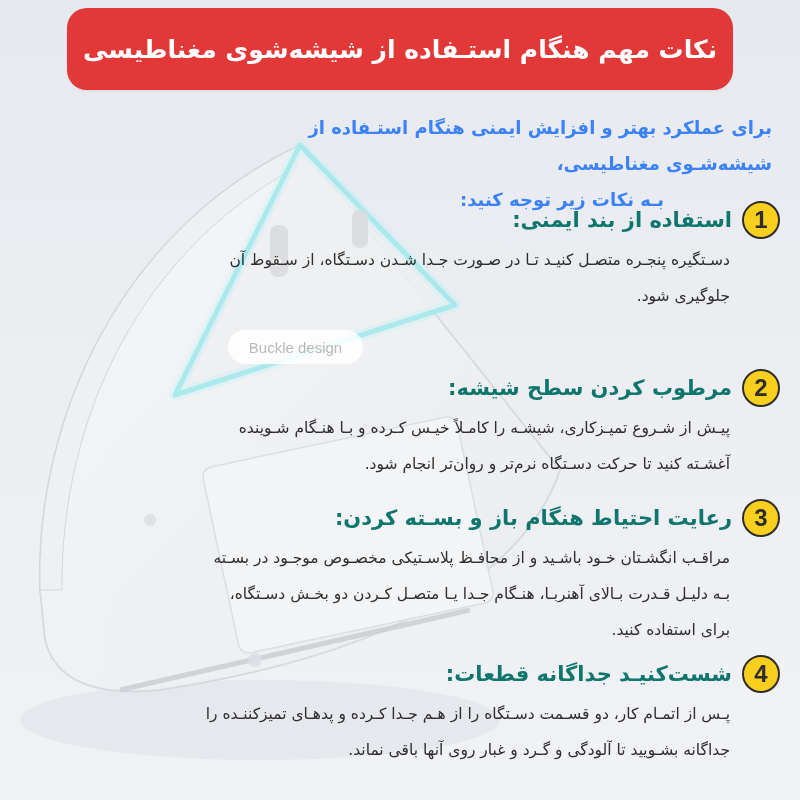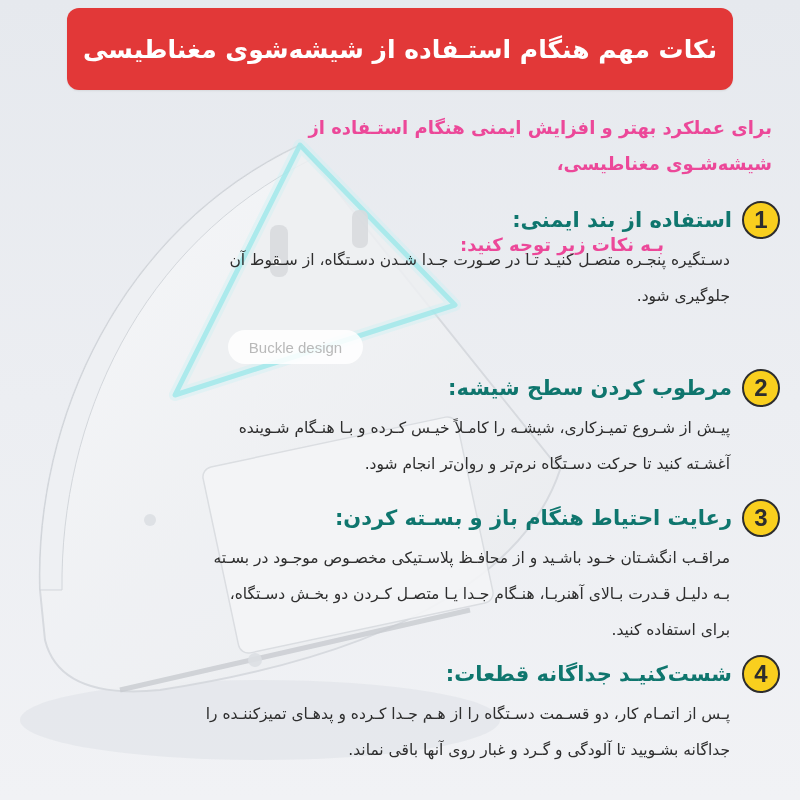"نکات مهم هنگام استـفاده از" .header { border-radius: 12px -> 20px }
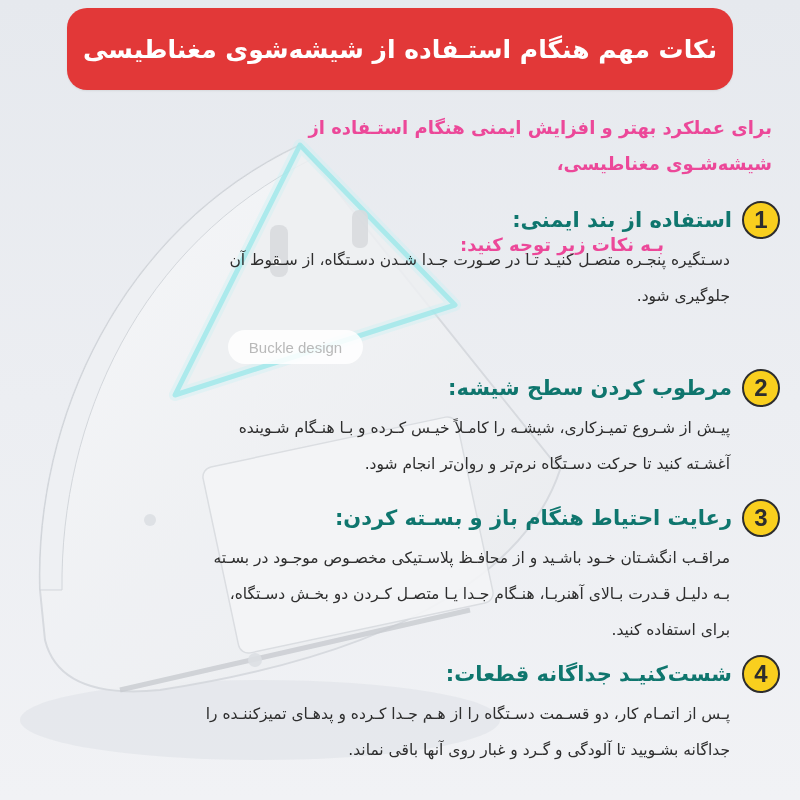"برای عملکرد بهتر و افزایش" .intro { color: #ec4899 -> #3b82f6 }
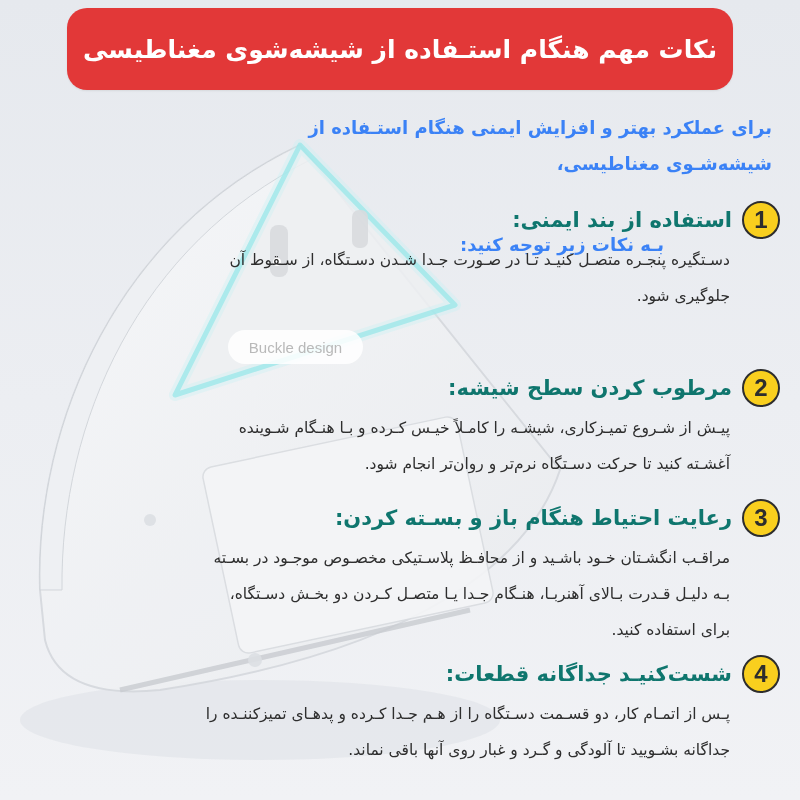"بـه نکات زیر توجه کنید:" .intro .line2 { margin-top: 45px -> none }
